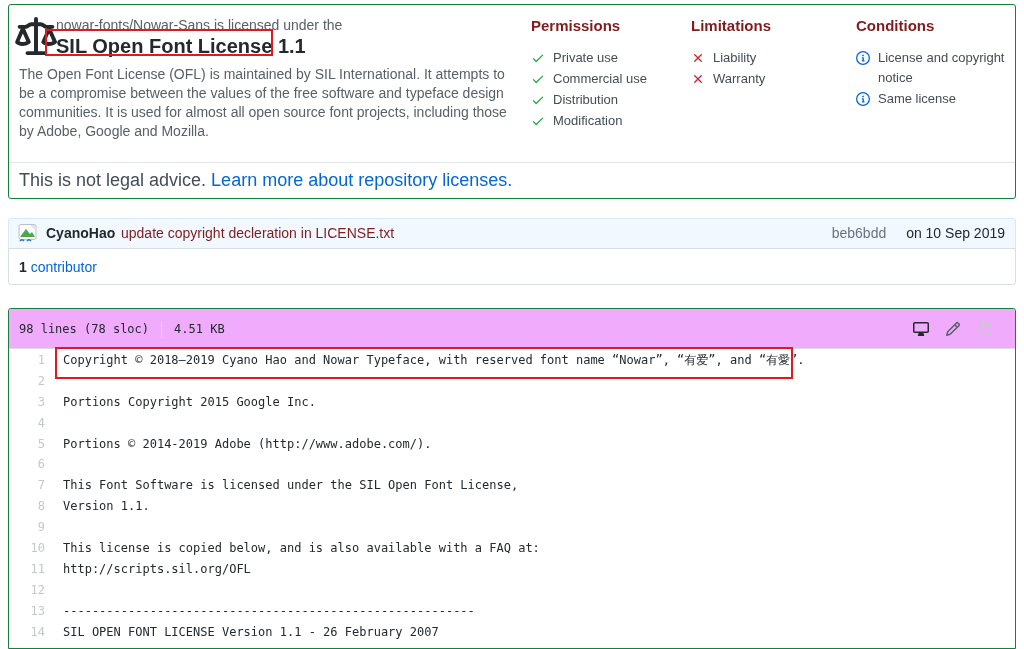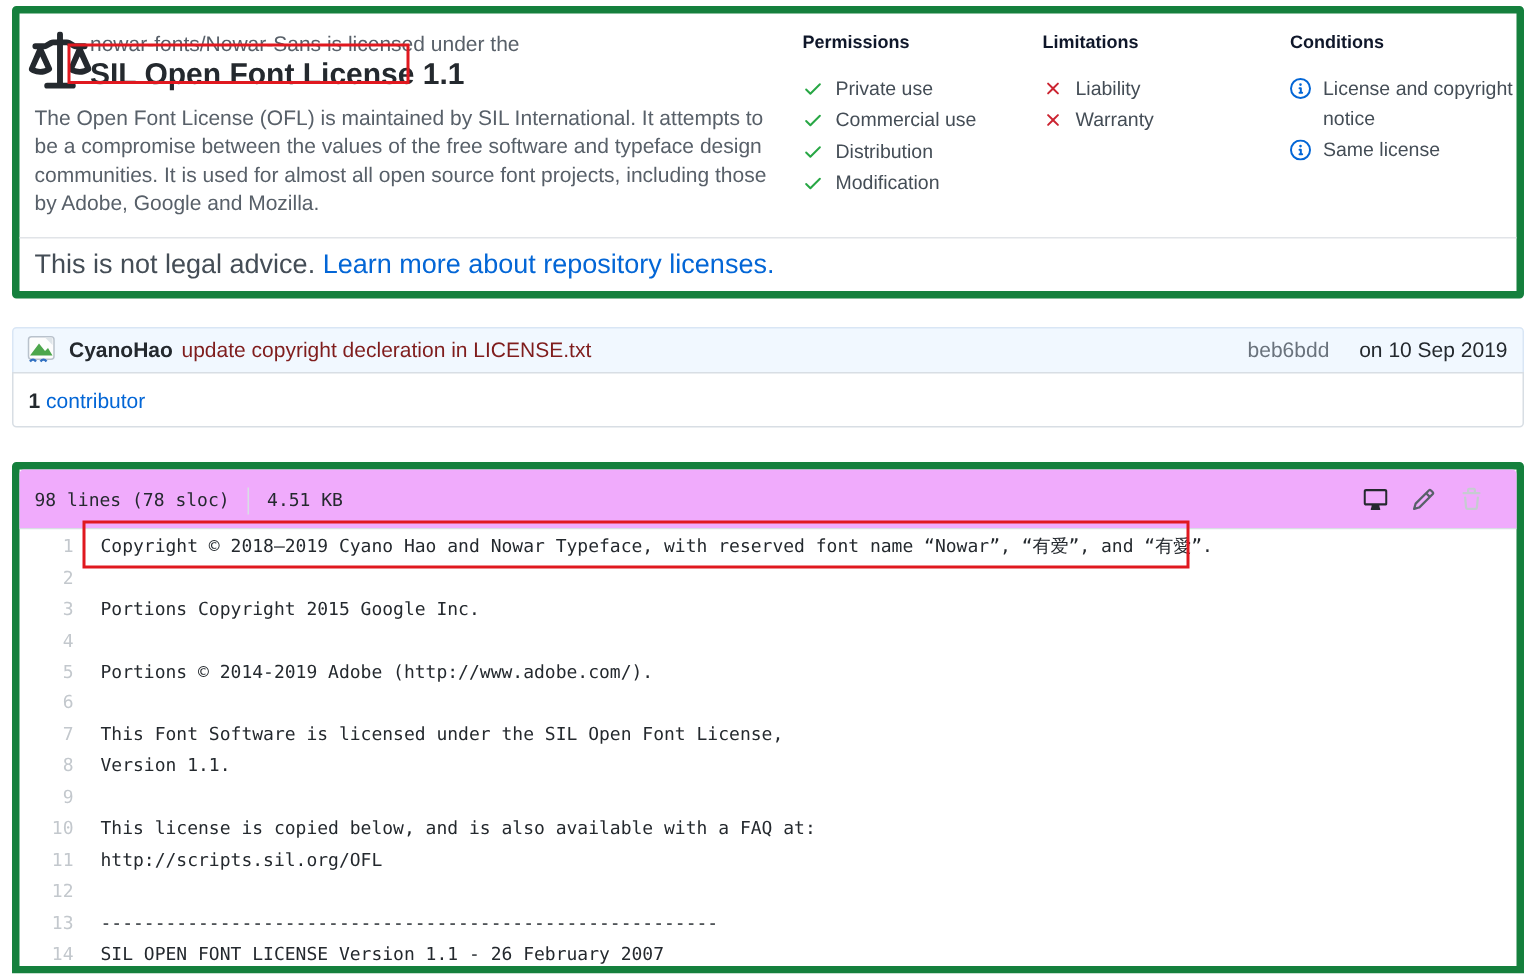"nowar-fonts/Nowar-Sans is licensed under" .card { border: 5px solid #15803d -> 1px solid #15803d }
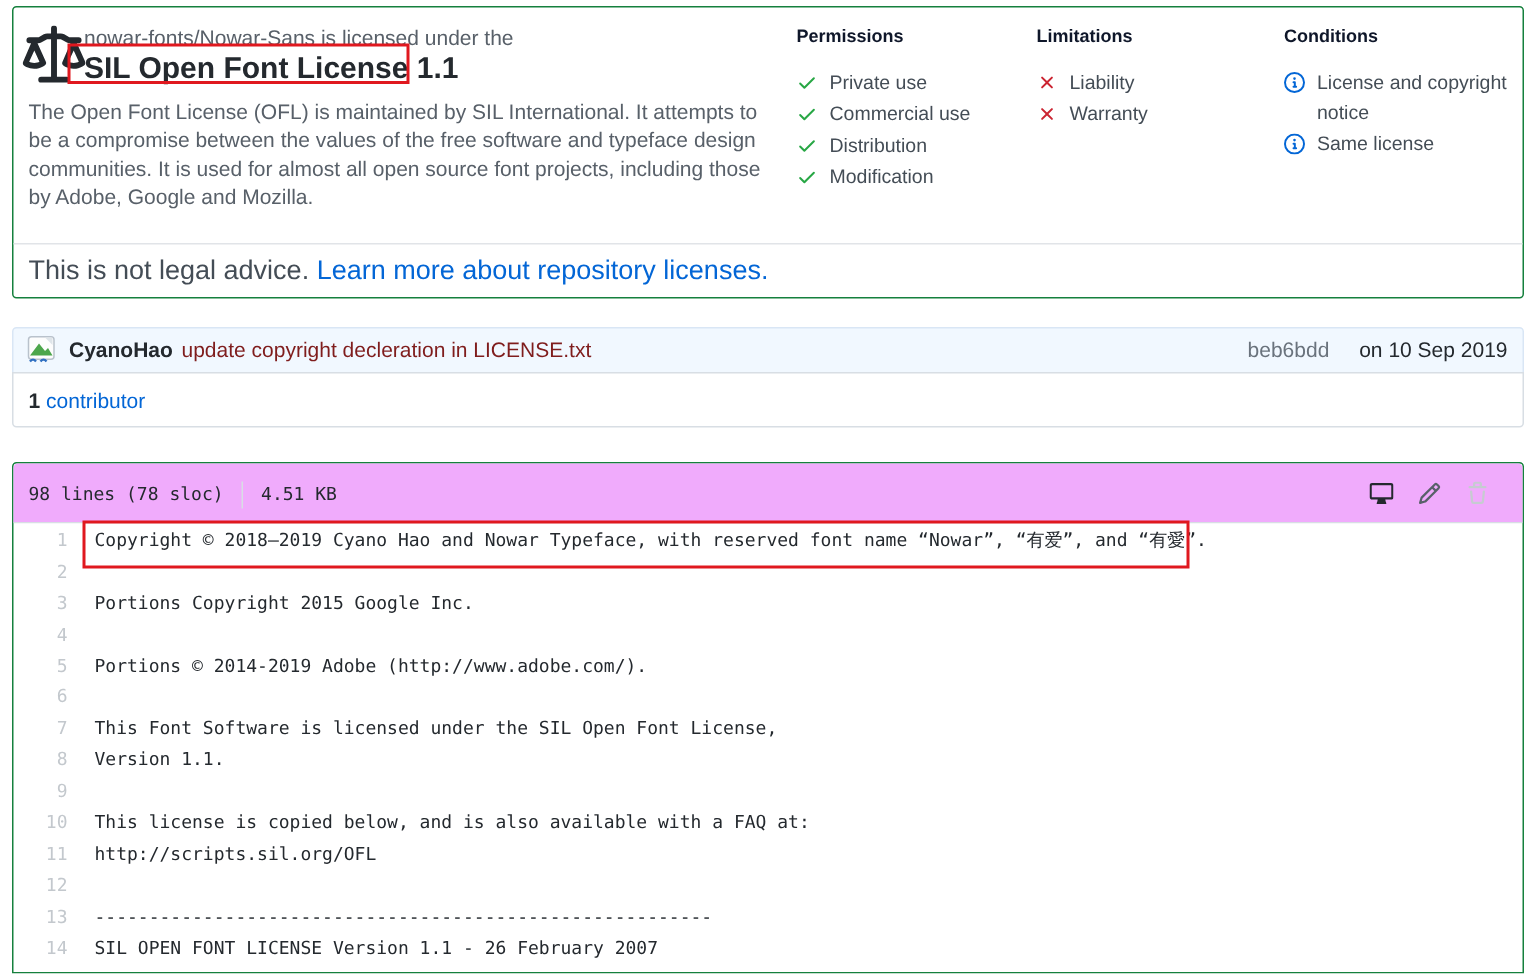"Permissions" .col h3 { color: #0f172a -> #7f1d1d; font-size: 12px -> 15px }
